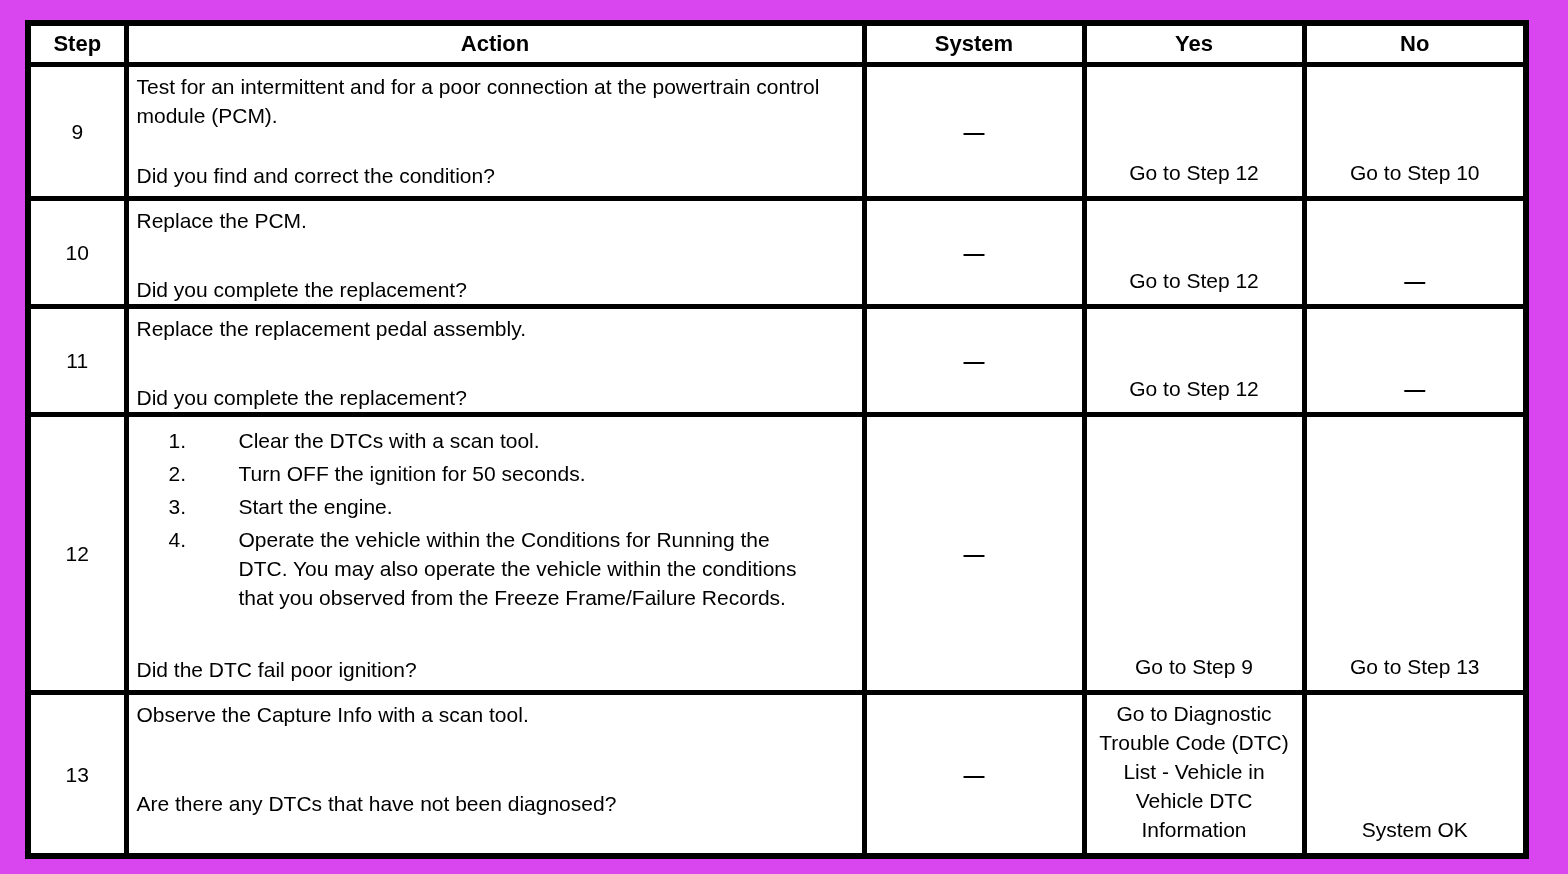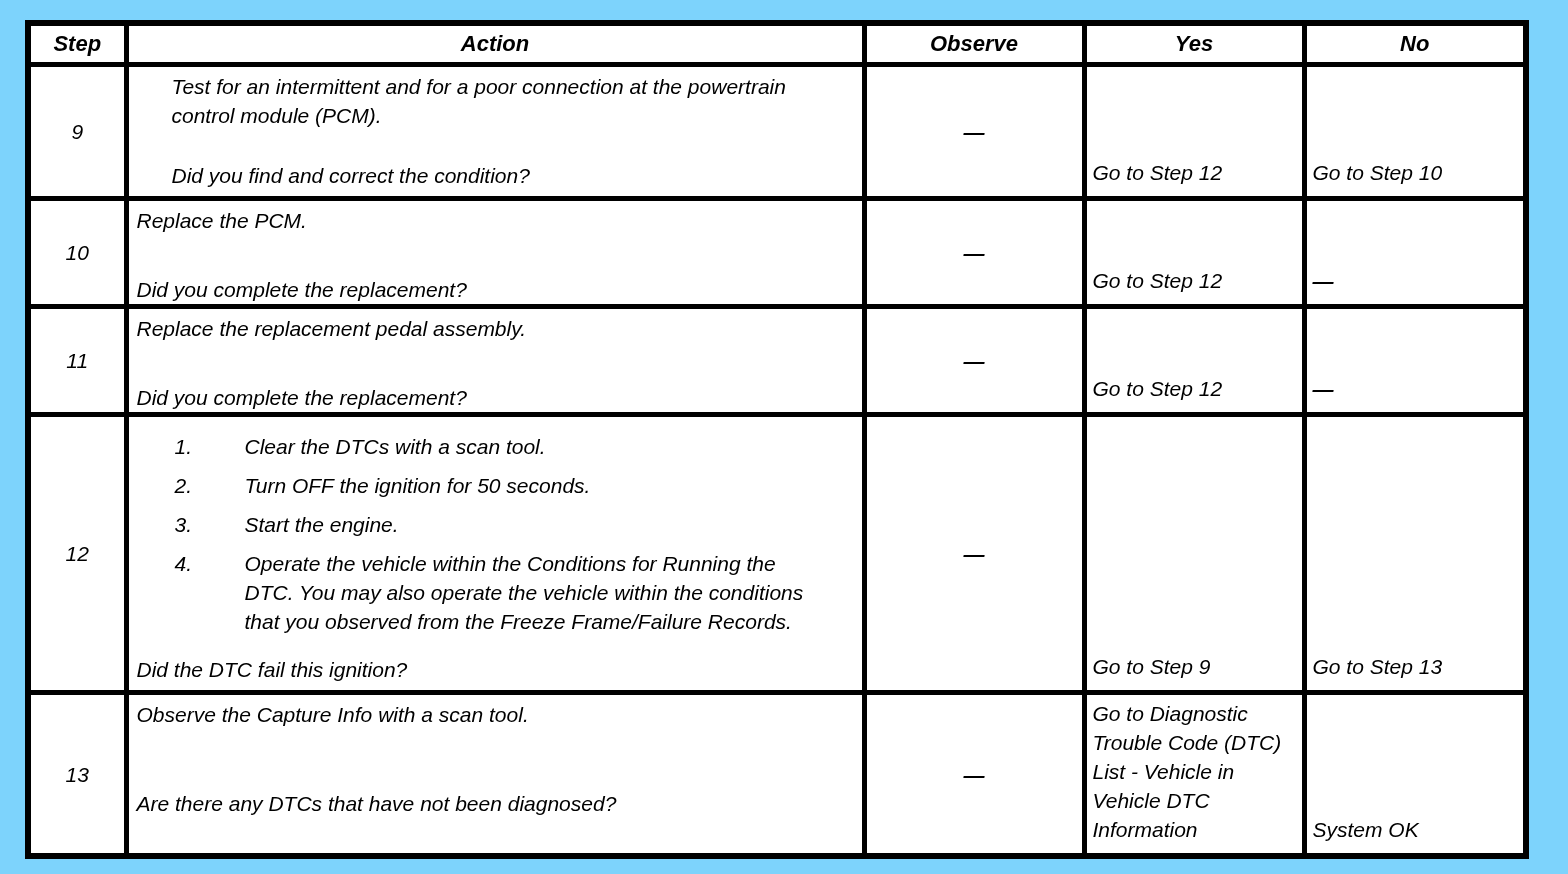"Step" .page { background: #7dd3fc -> #d946ef; font-style: italic -> none }
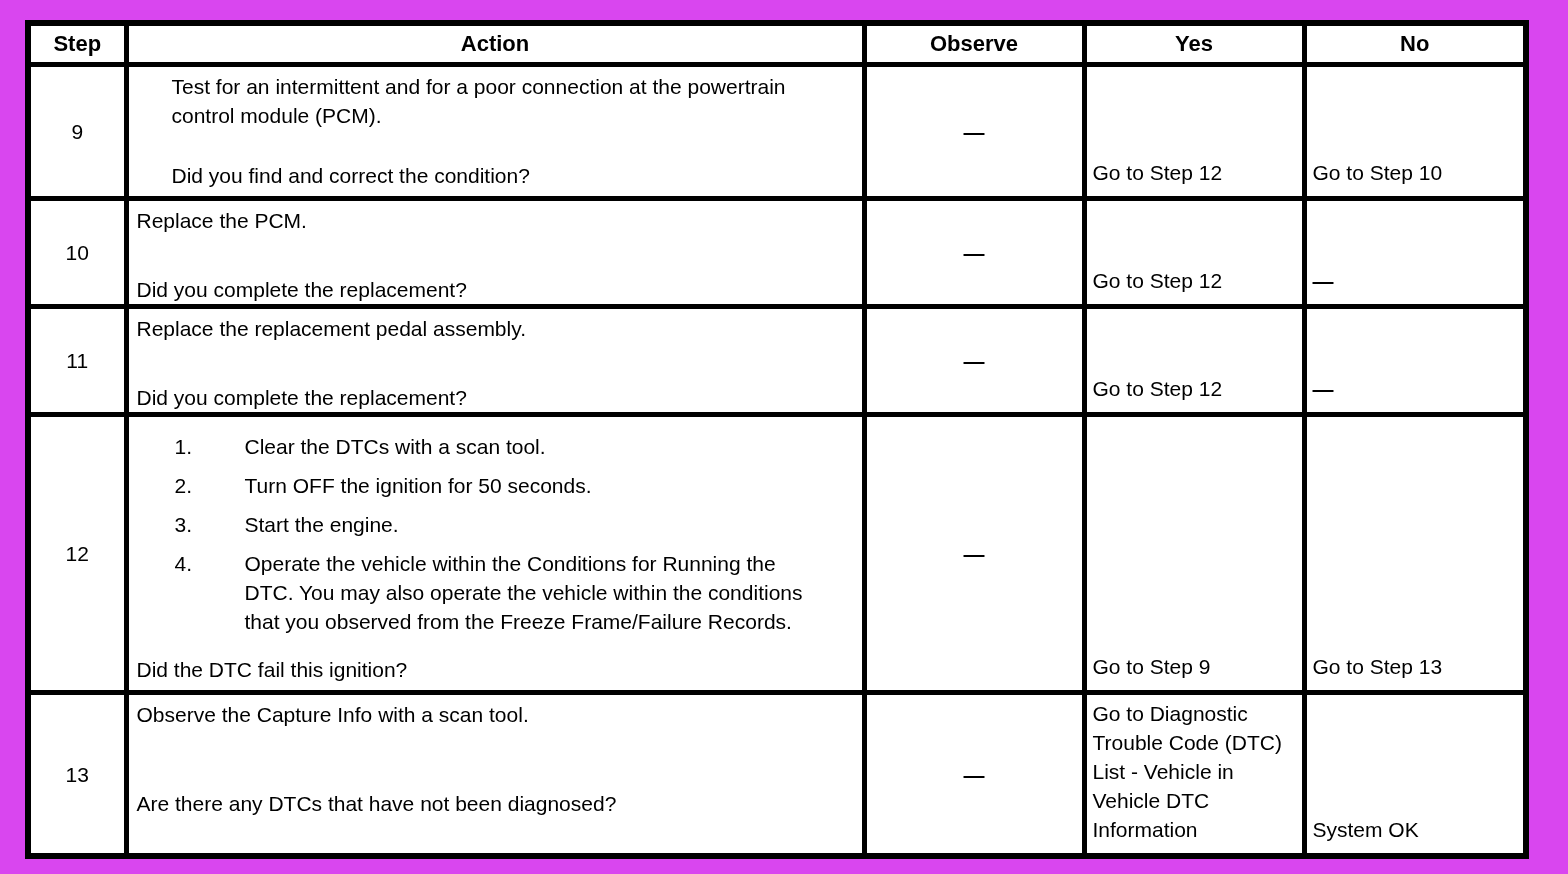"Observe" th { text: Observe -> System }
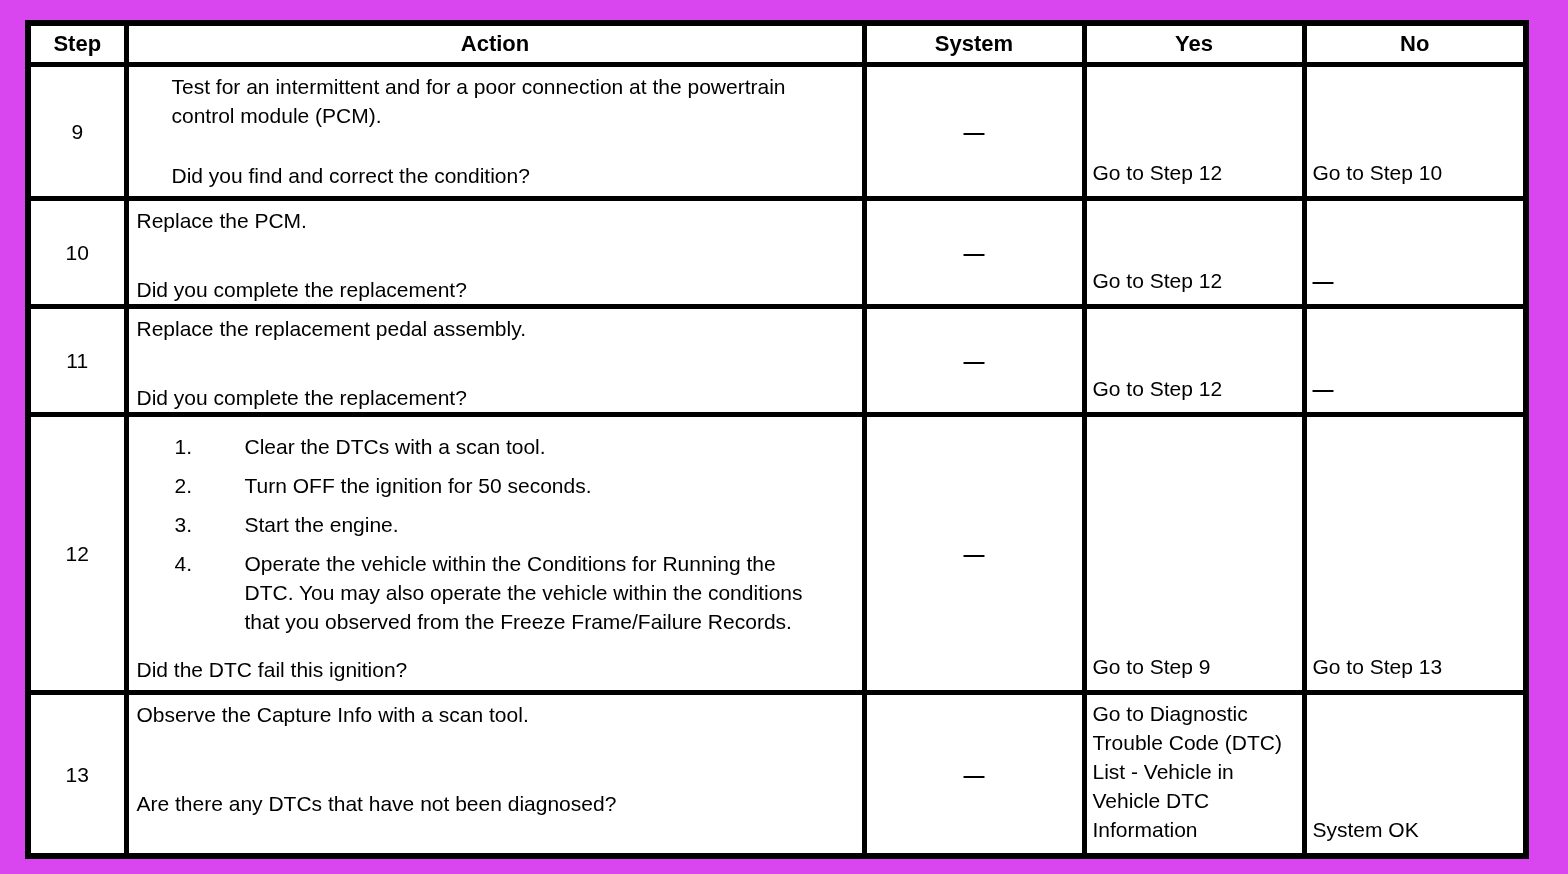"Test for an intermittent and" tr.row-h136 .action-inner { margin-left: 35px -> none }
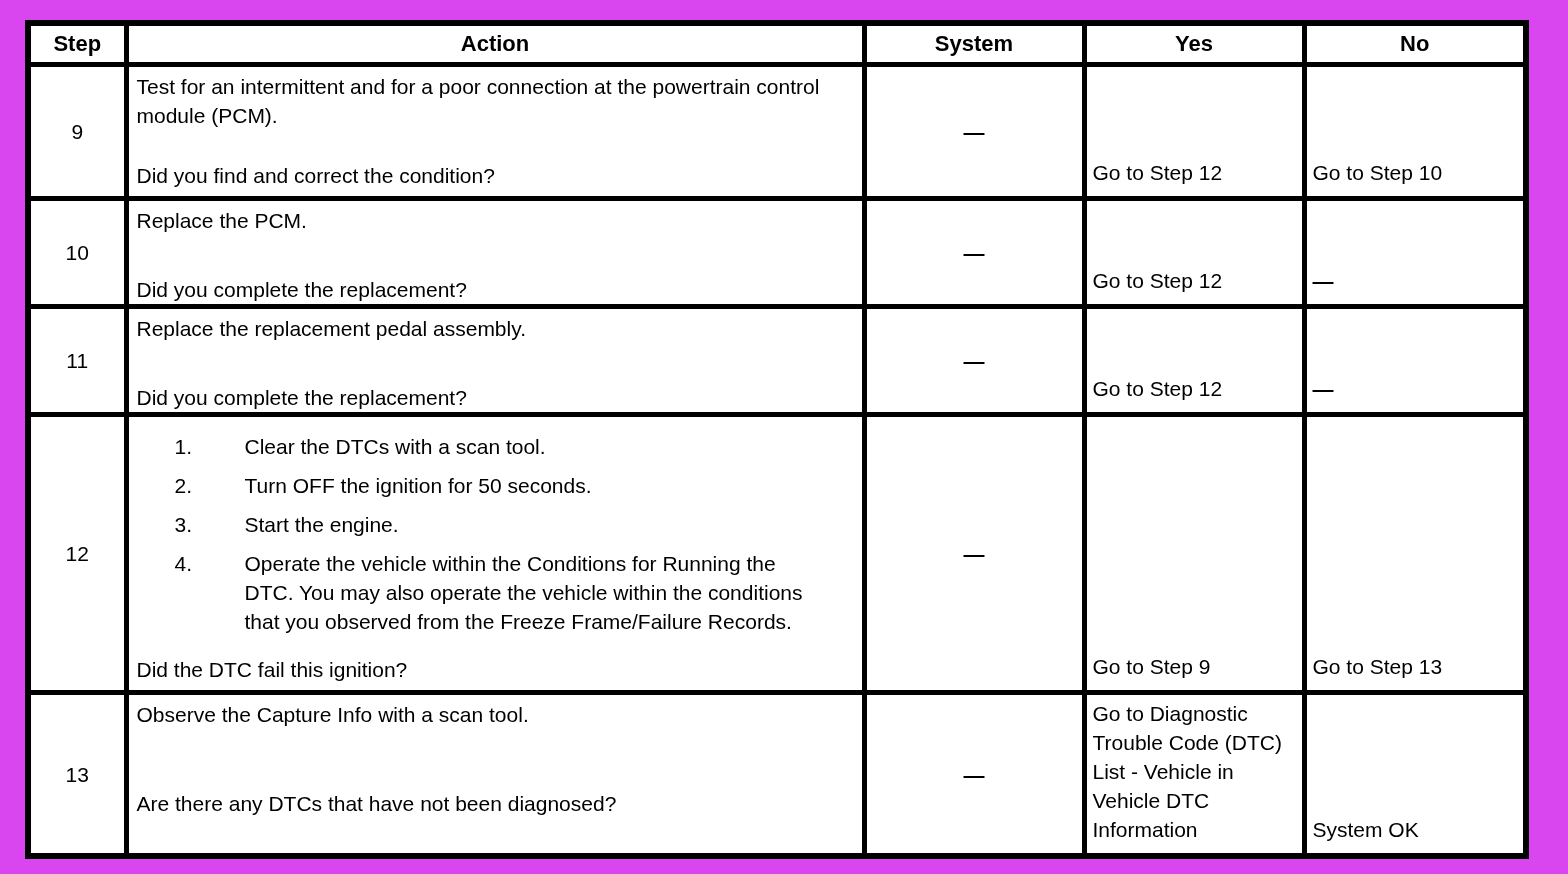"Go to Step 12" .cell-goto { text-align: none -> center }
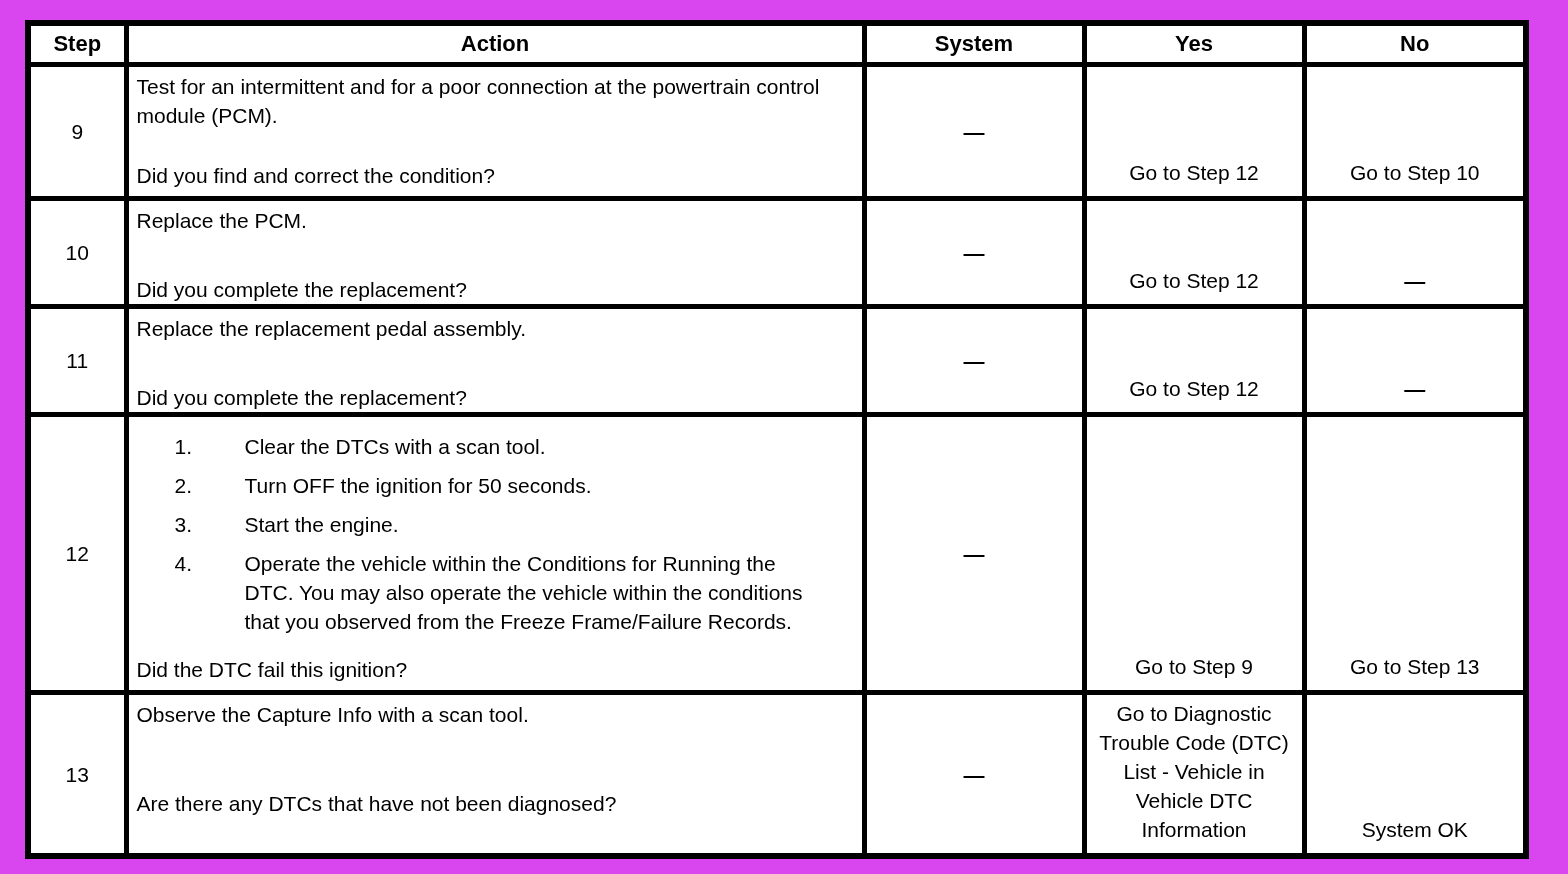"Clear the DTCs with a" ol.steps-list li { margin: 10px -> 4px }
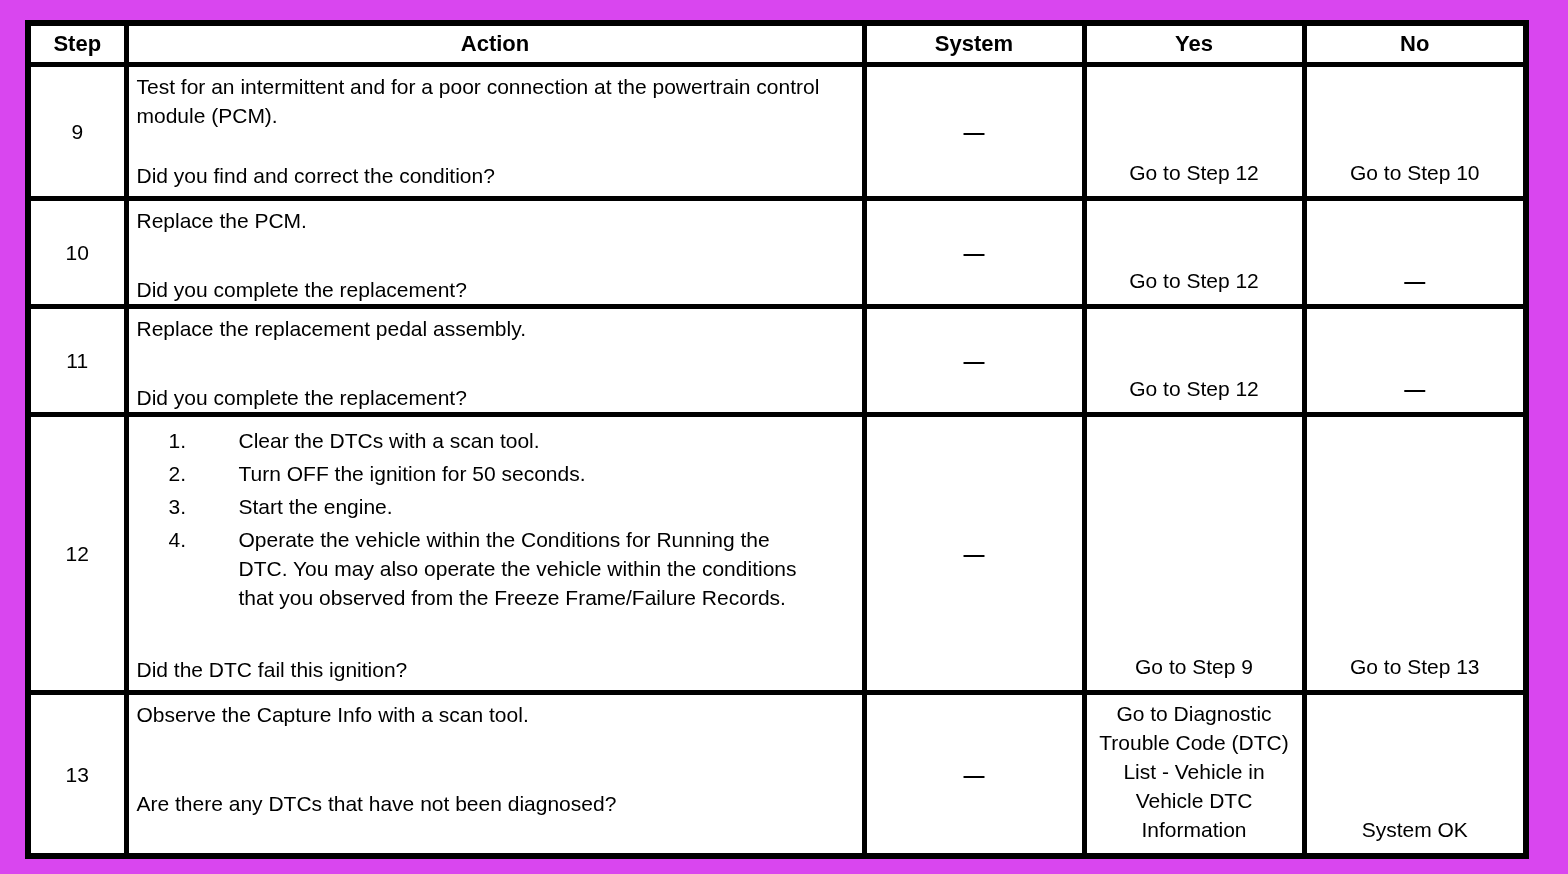"Did the DTC fail this" p { text: this -> poor }
